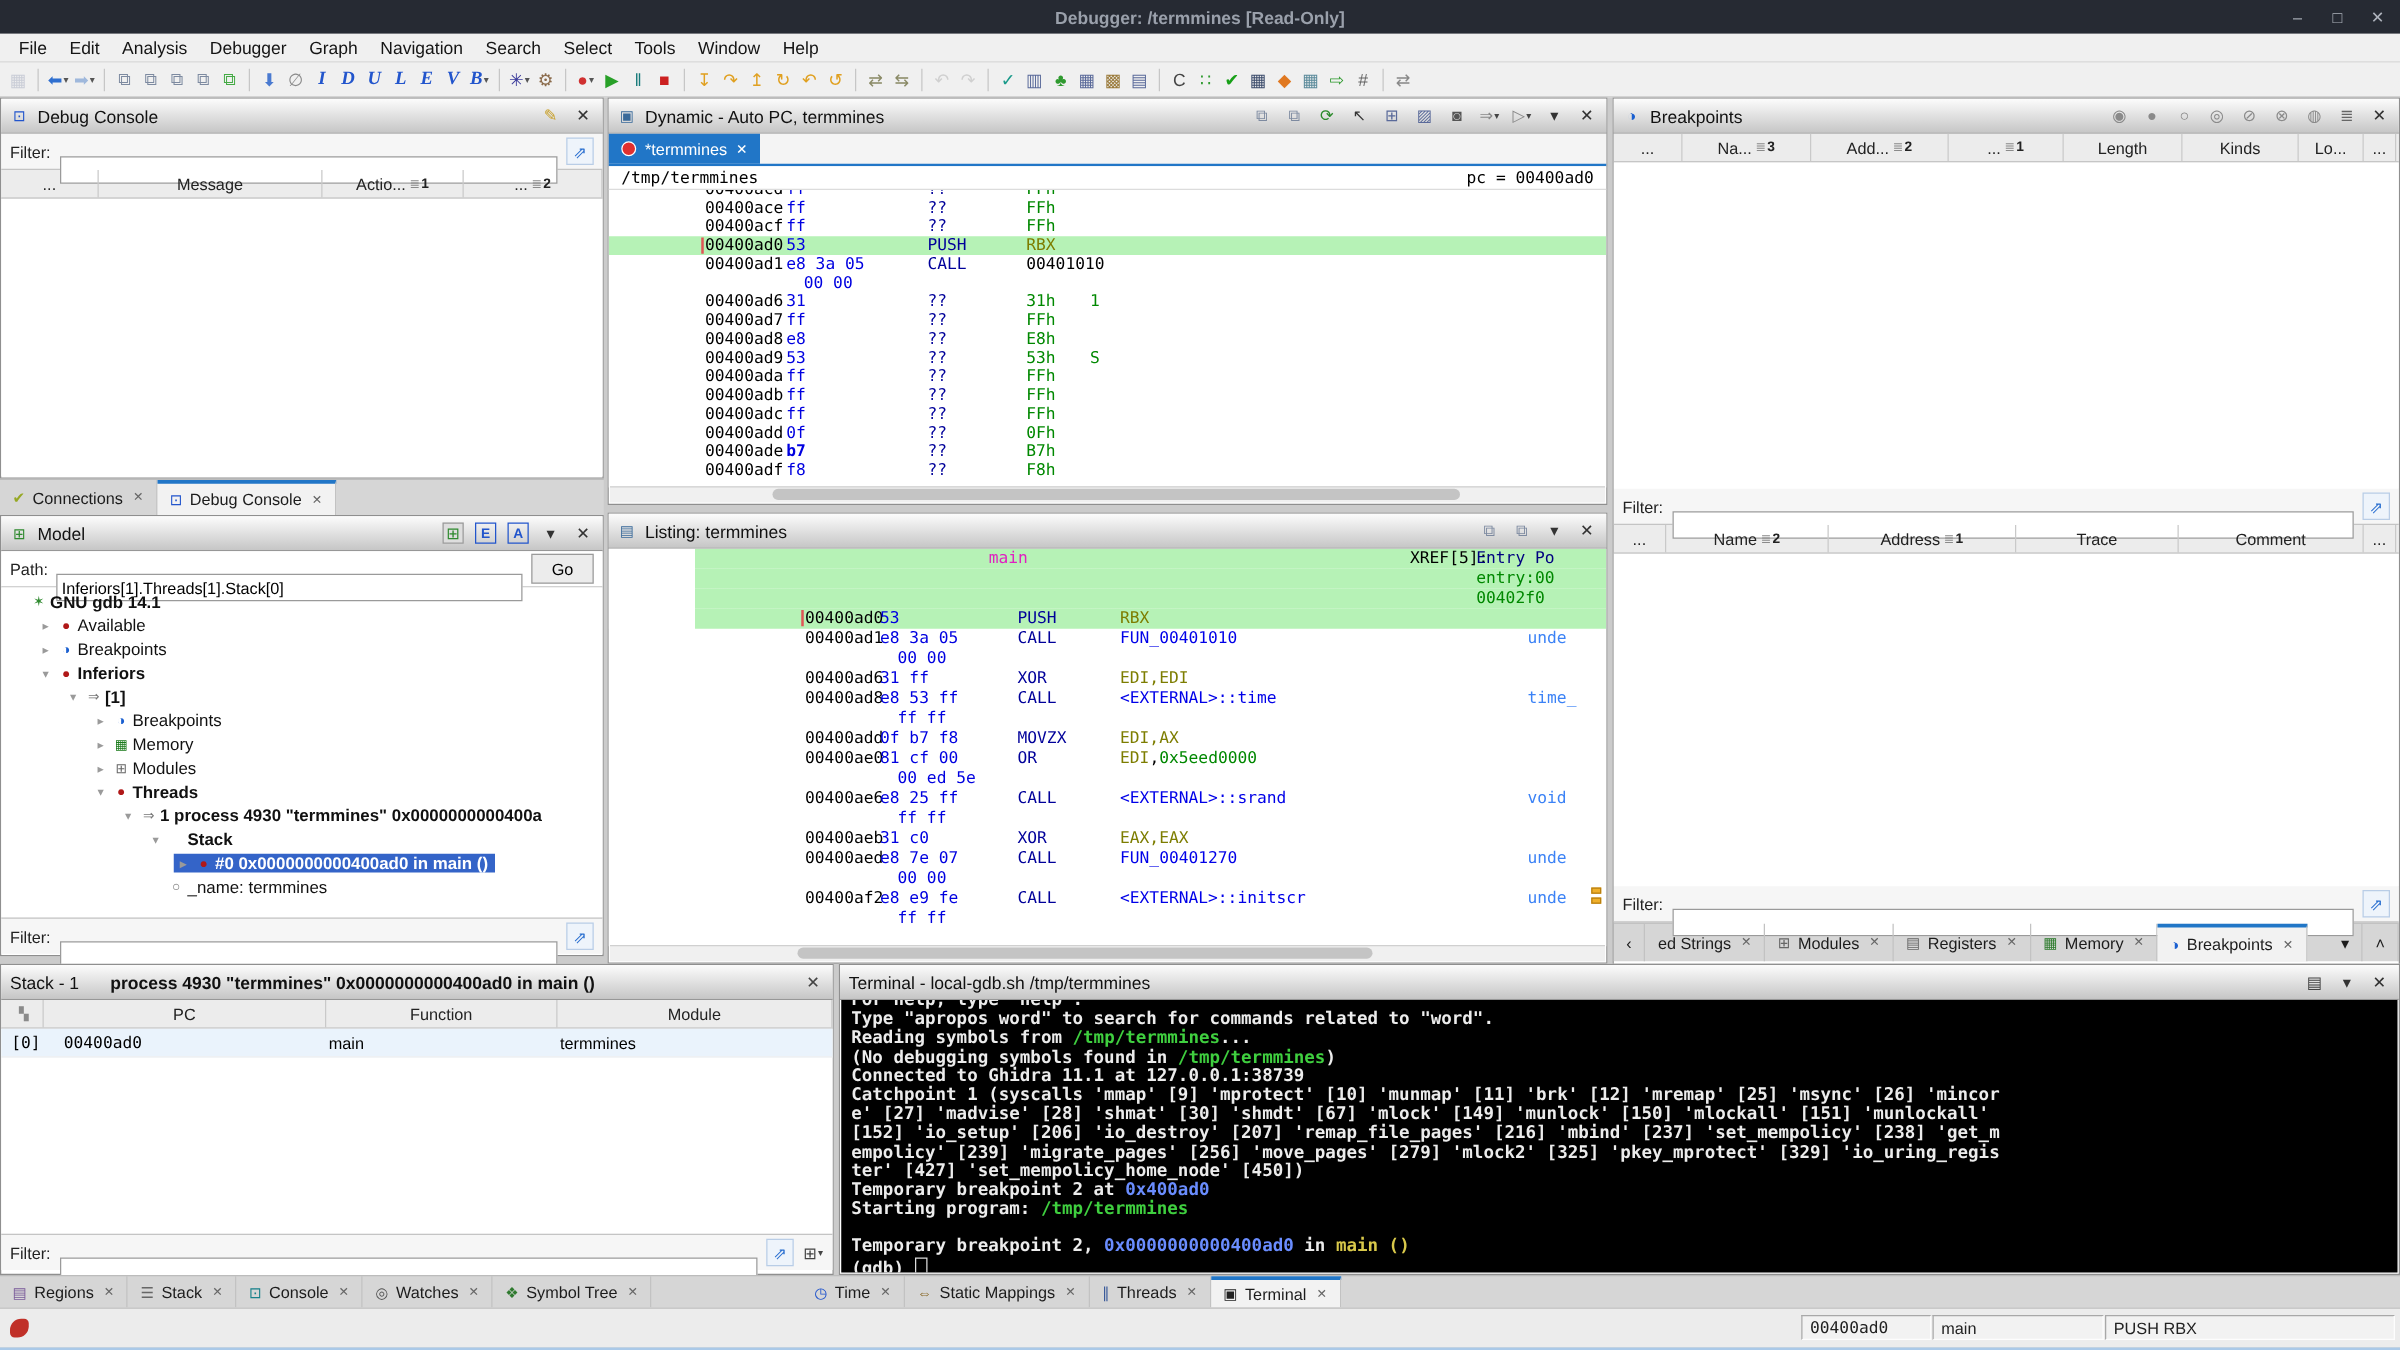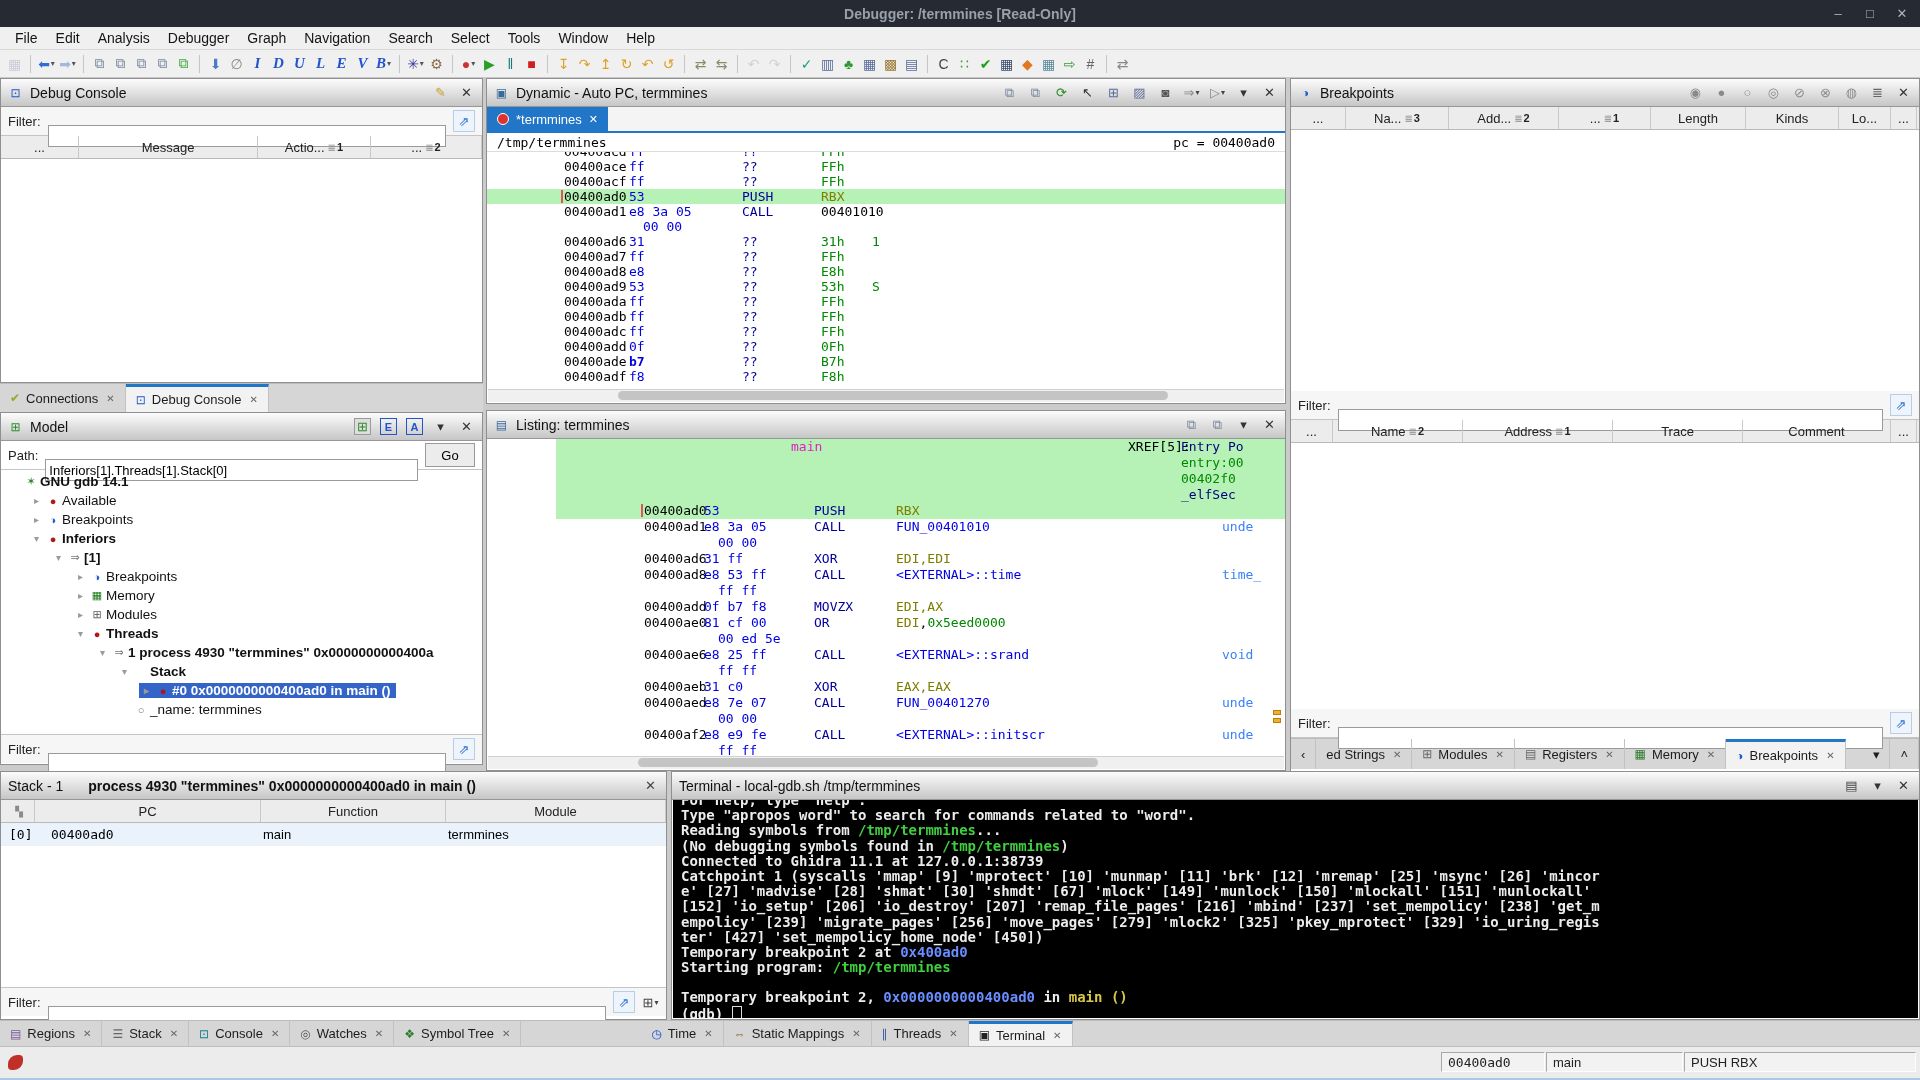"_elfSec" div.lrow { html: <div><span>_elfSec</span></div> -> none }
